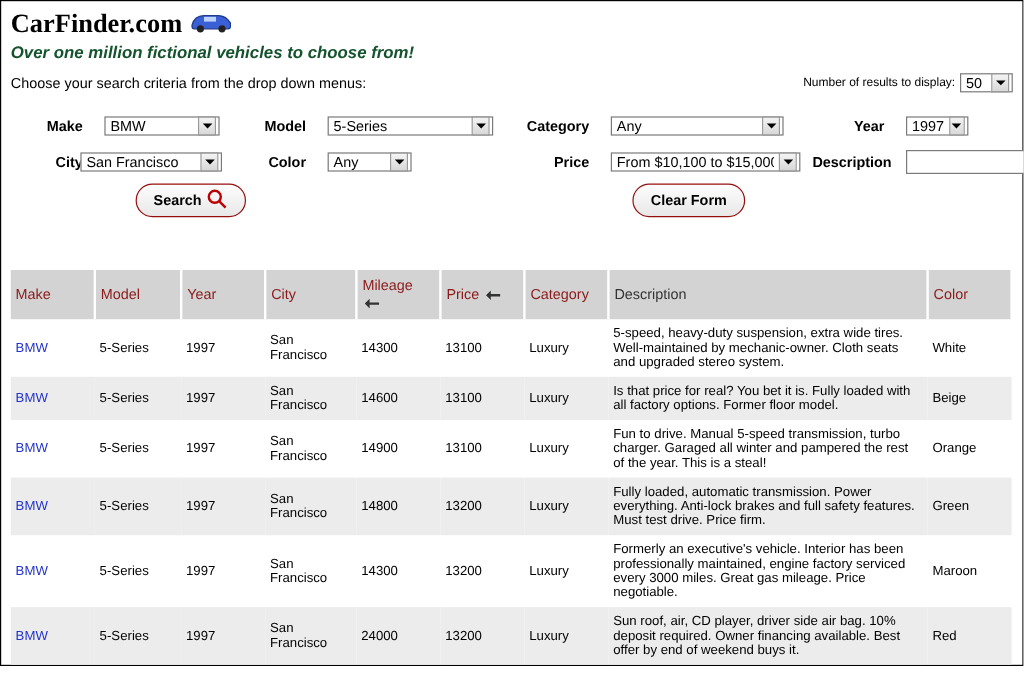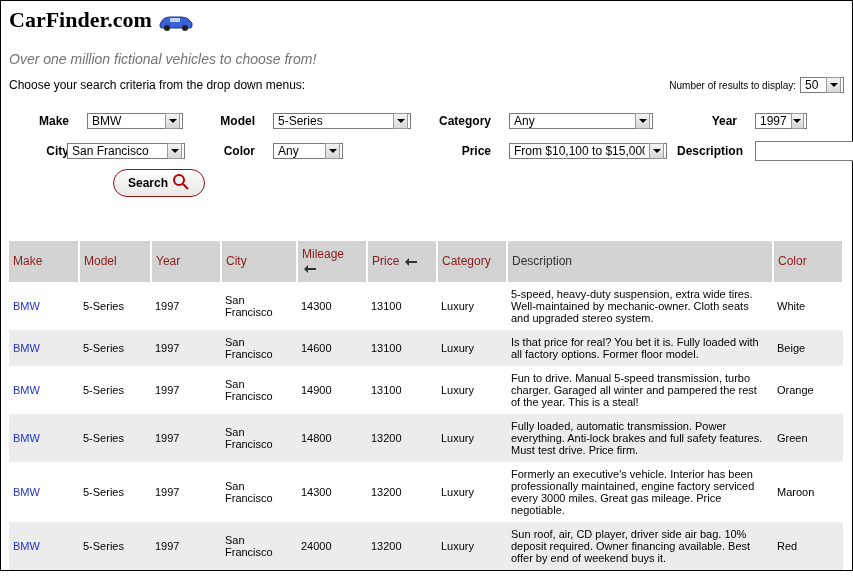"CarFinder.com" .brand-line { align-items: flex-end -> flex-start }
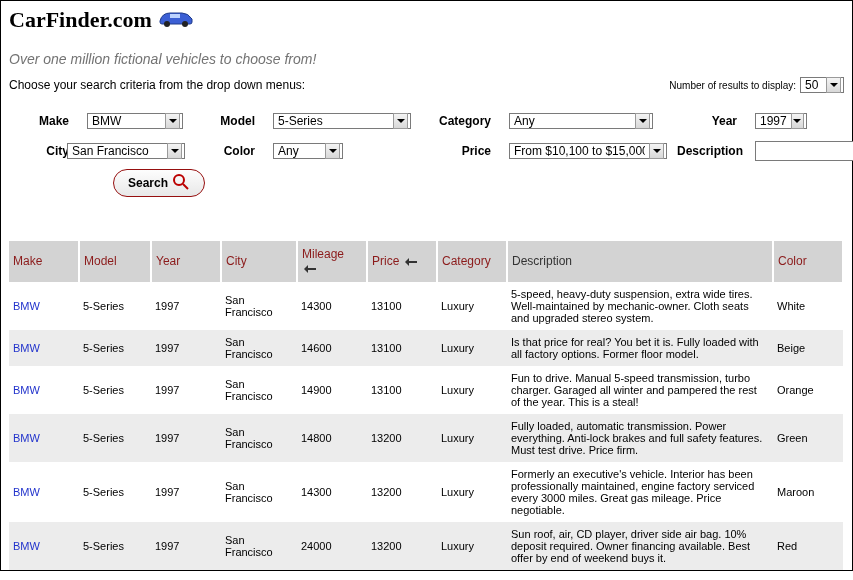"Over one million fictional vehicles" .tagline { color: #737373 -> #14532d; font-weight: normal -> bold; margin: 18px 0 10px 0 -> 2px 0 10px 0 }
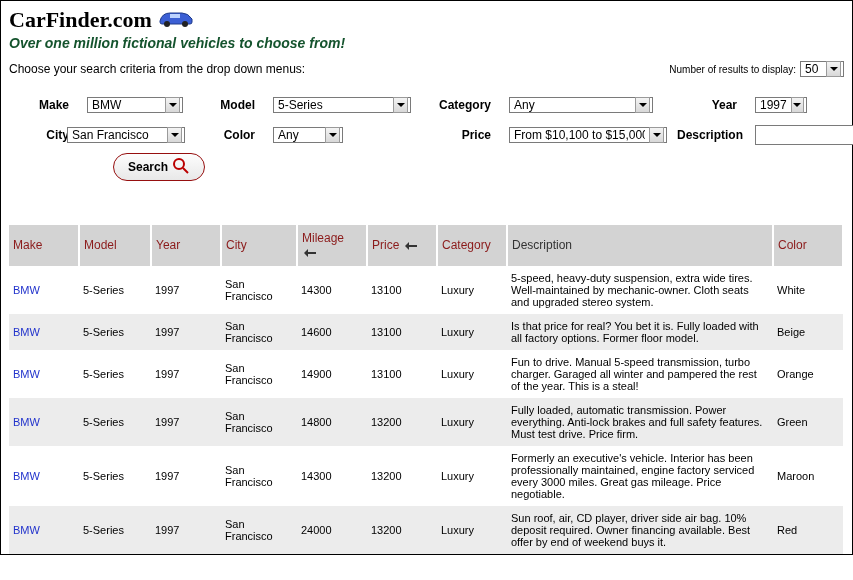"Clear Form" span { html: none -> <span> <span> <span>Clear Form</span> </span> </span> }
